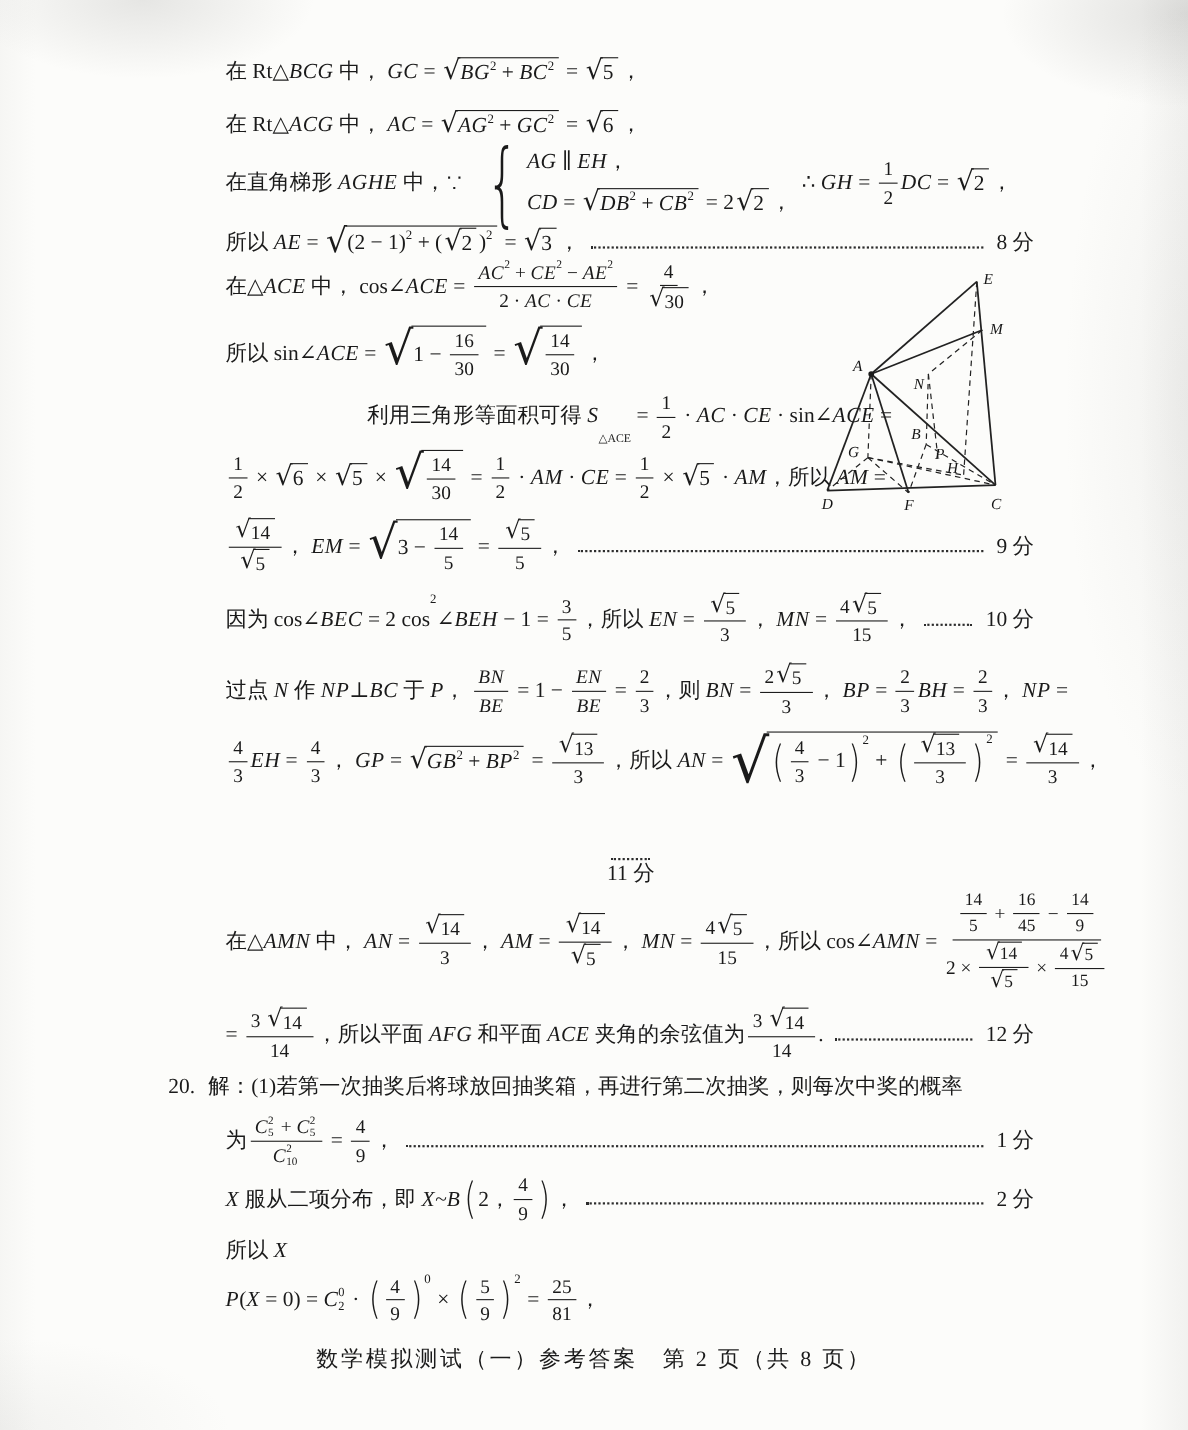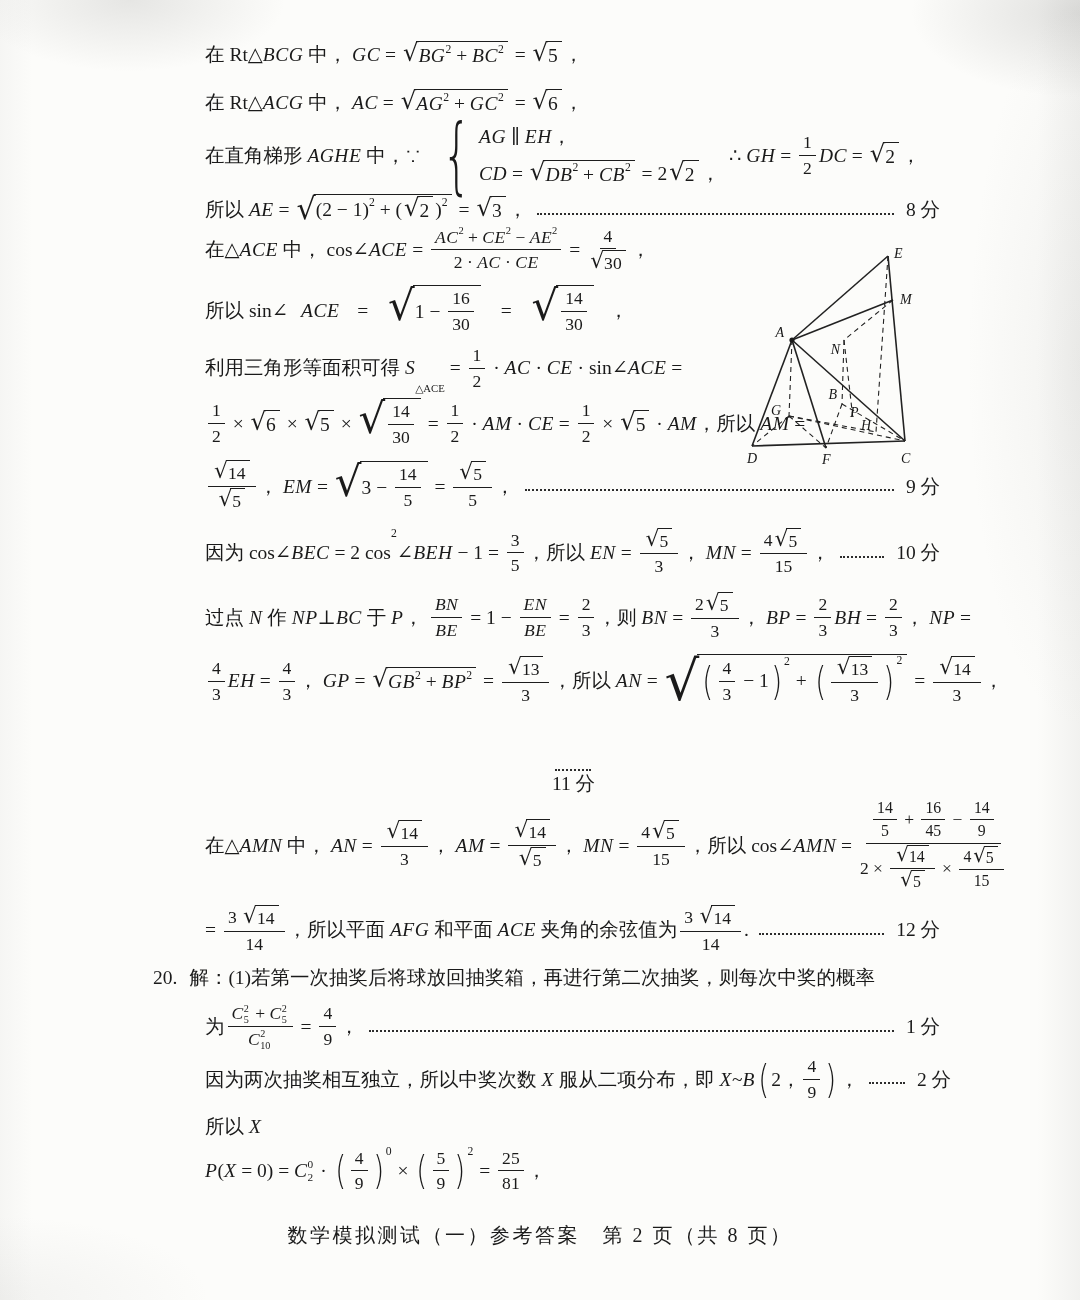"在 Rt△" #lines { top: 40px -> 51px }
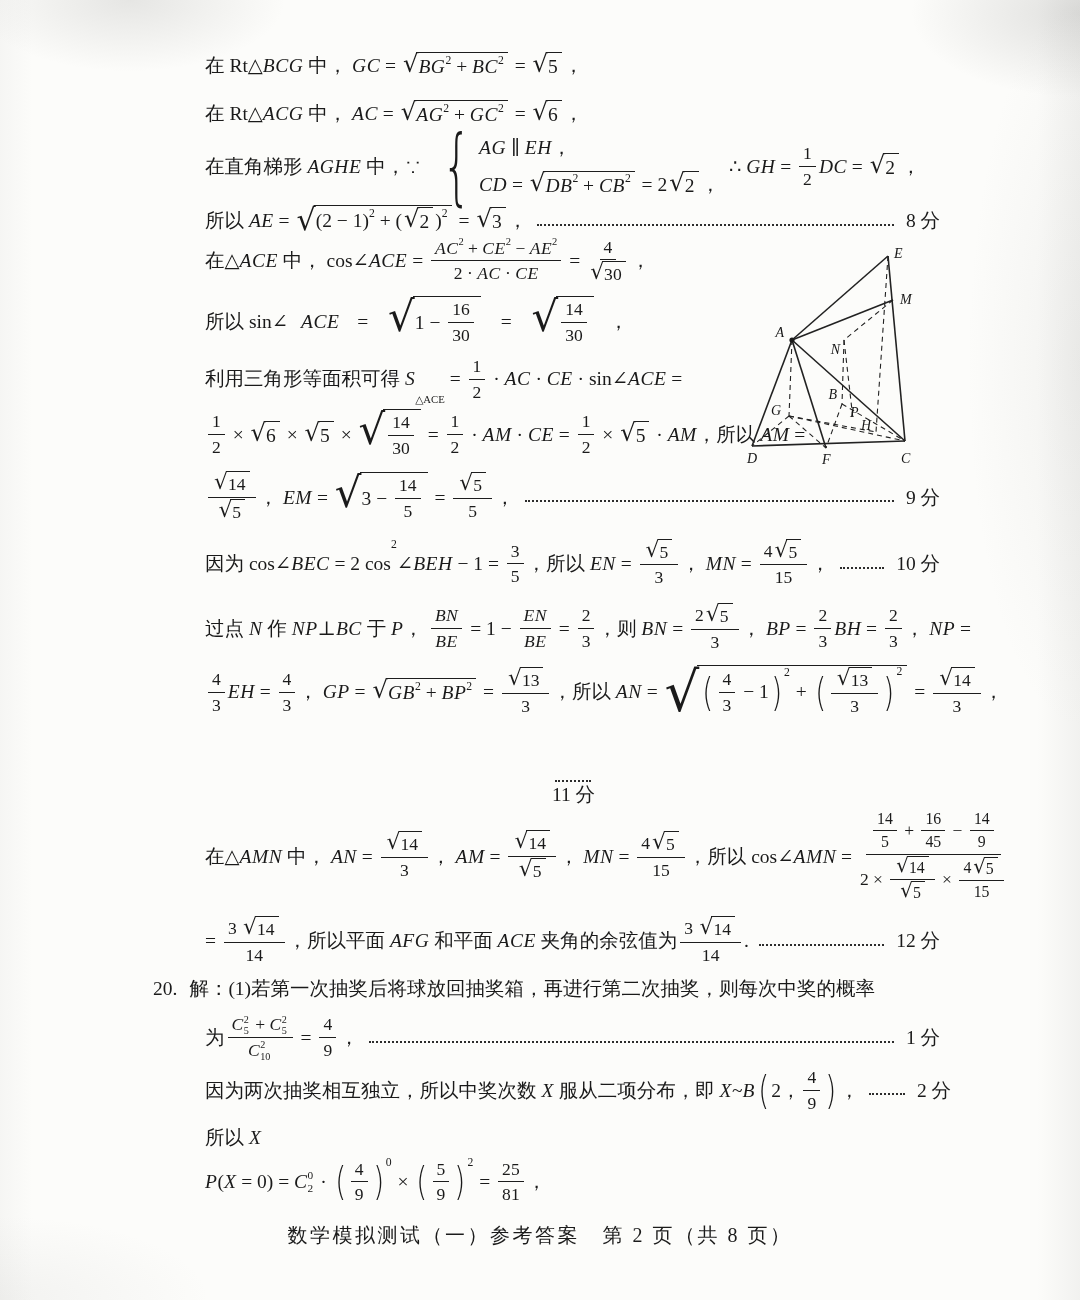"所以 sin∠" #lines .line:nth-child(6) { gap: 13px -> none }
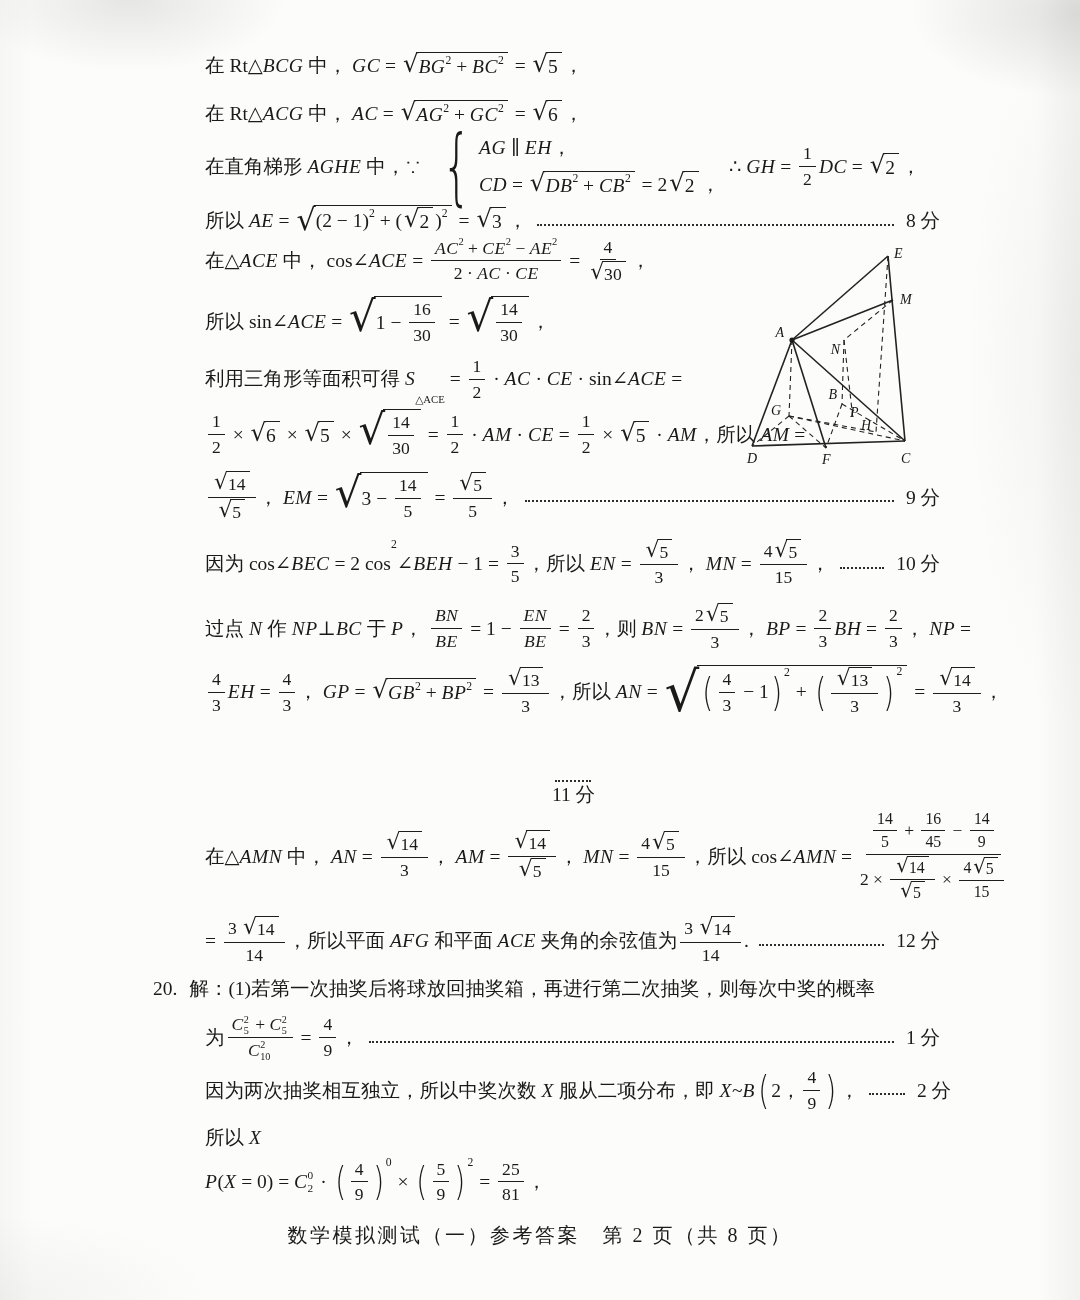"利用三角形等面积可得" #lines .line:nth-child(7) { justify-content: none -> center }
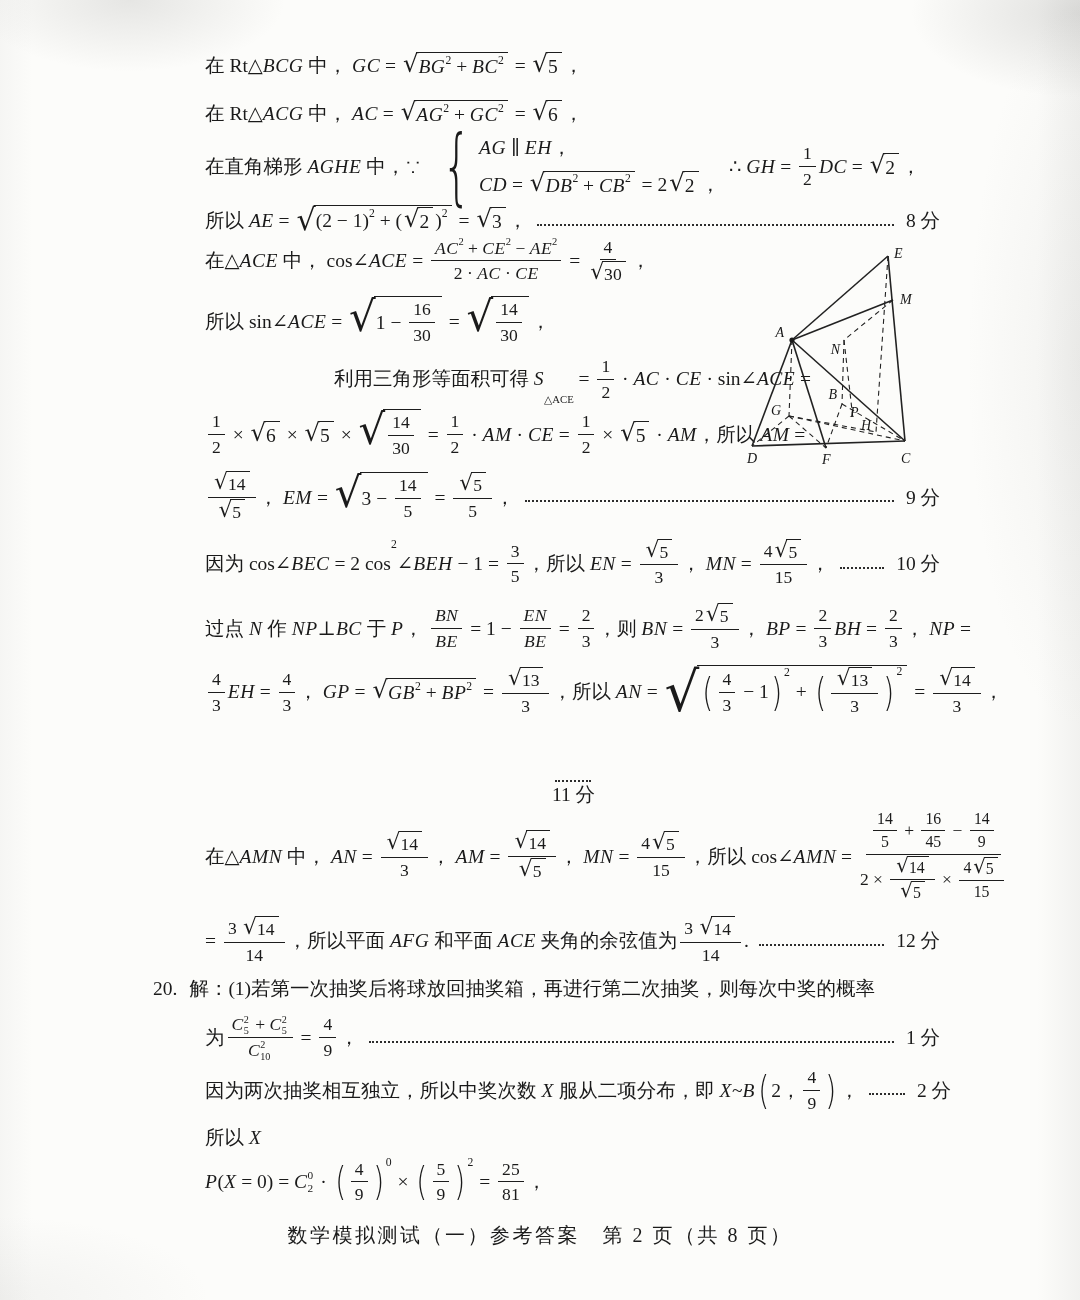"因为两次抽奖相互独立，所以中奖次数" span.txt { html: <span>因为两次抽奖相互独立，所以中奖次数 </span> -> none }
